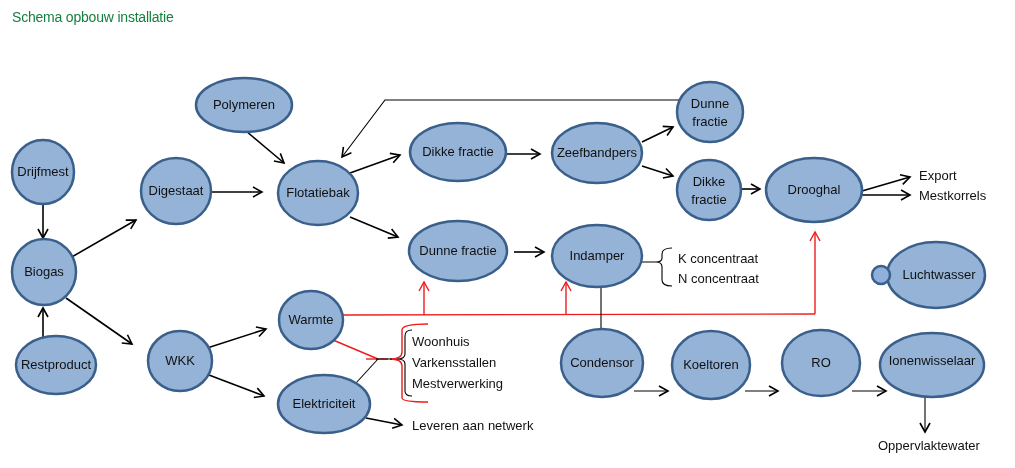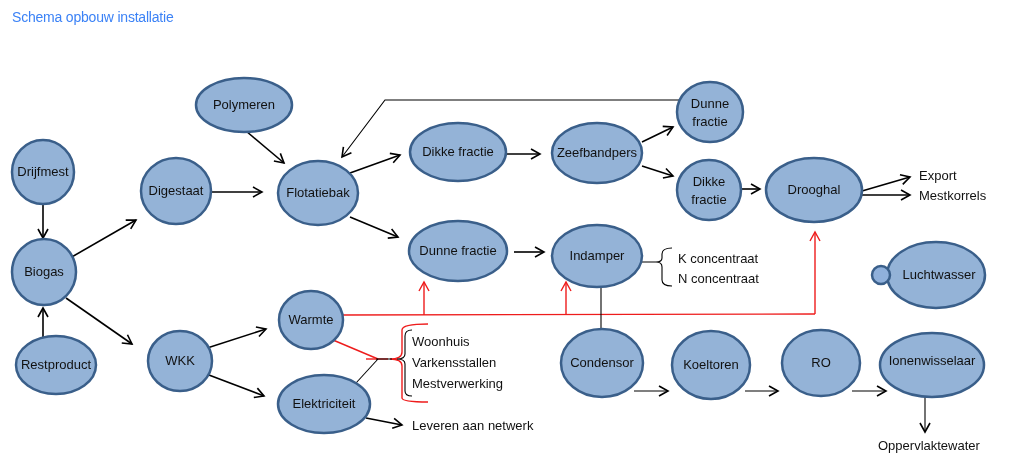"Schema opbouw installatie" #title { color: #3b82f6 -> #15803d }
